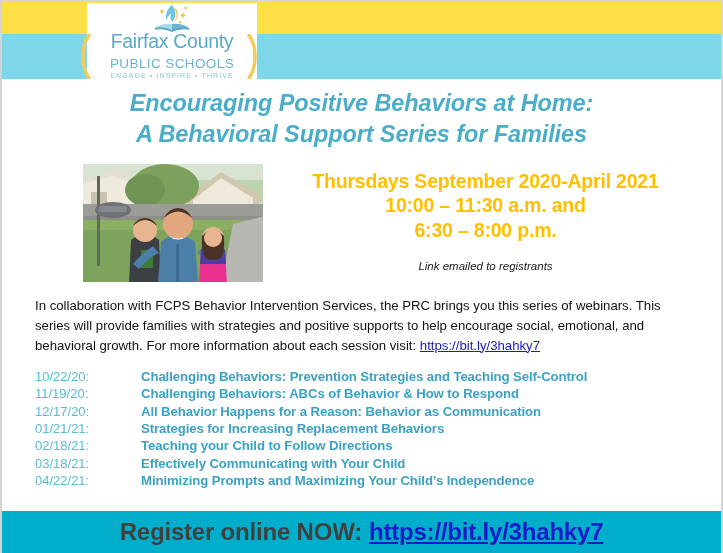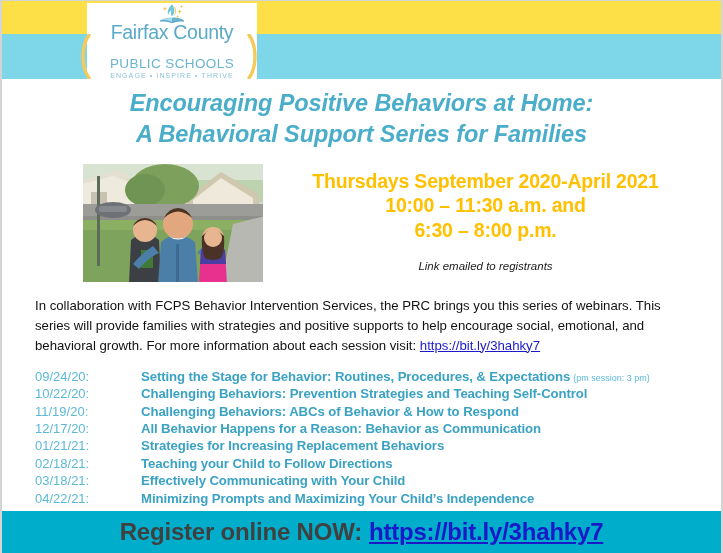"PUBLIC SCHOOLS" .logo-l2 { margin-top: 14px -> 5px }
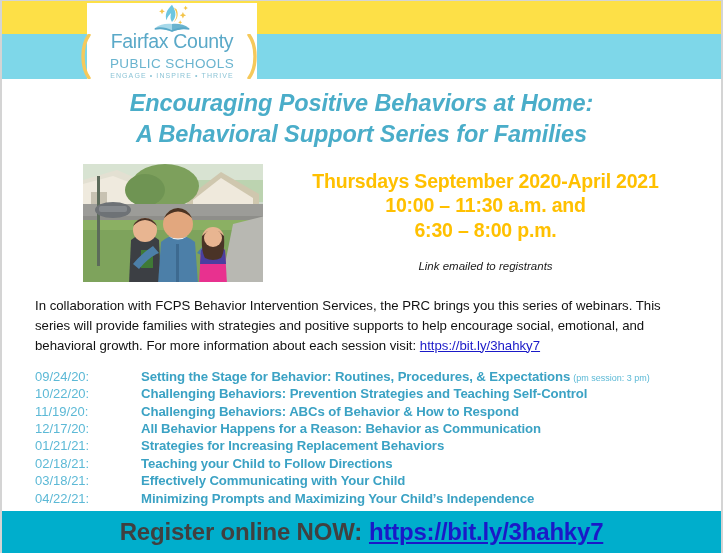"09/24/20:" div.srow { html: <div> <span>09/24/20:</span> <span>Setting the Stage for Behavior: Routines, Procedures, &amp; Expectations</span> <span>(pm session: 3 pm)</span> </div> -> none }
